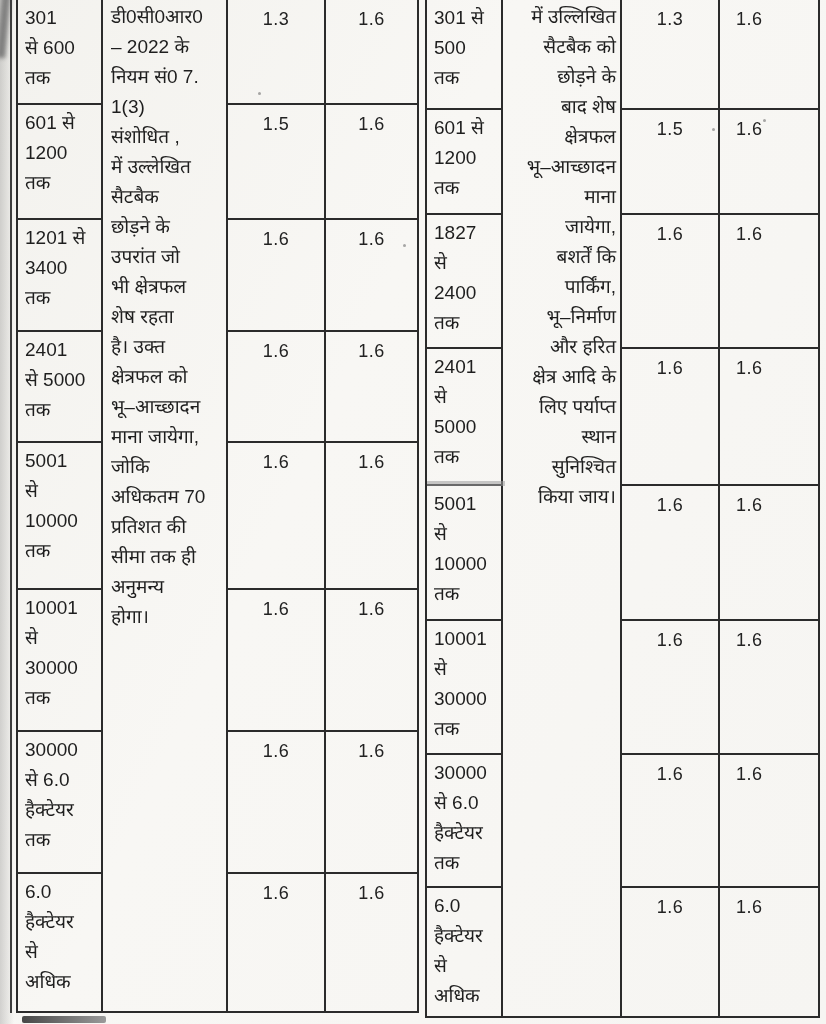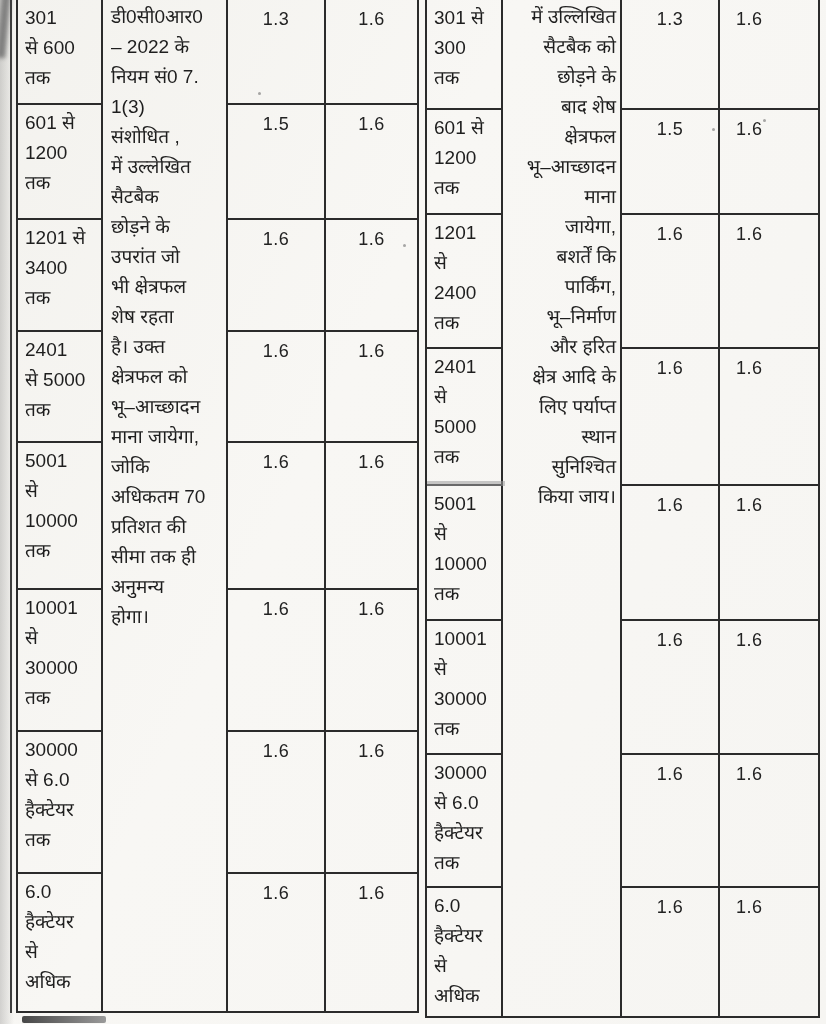"301 से" div.cell { text: 300 -> 500 }
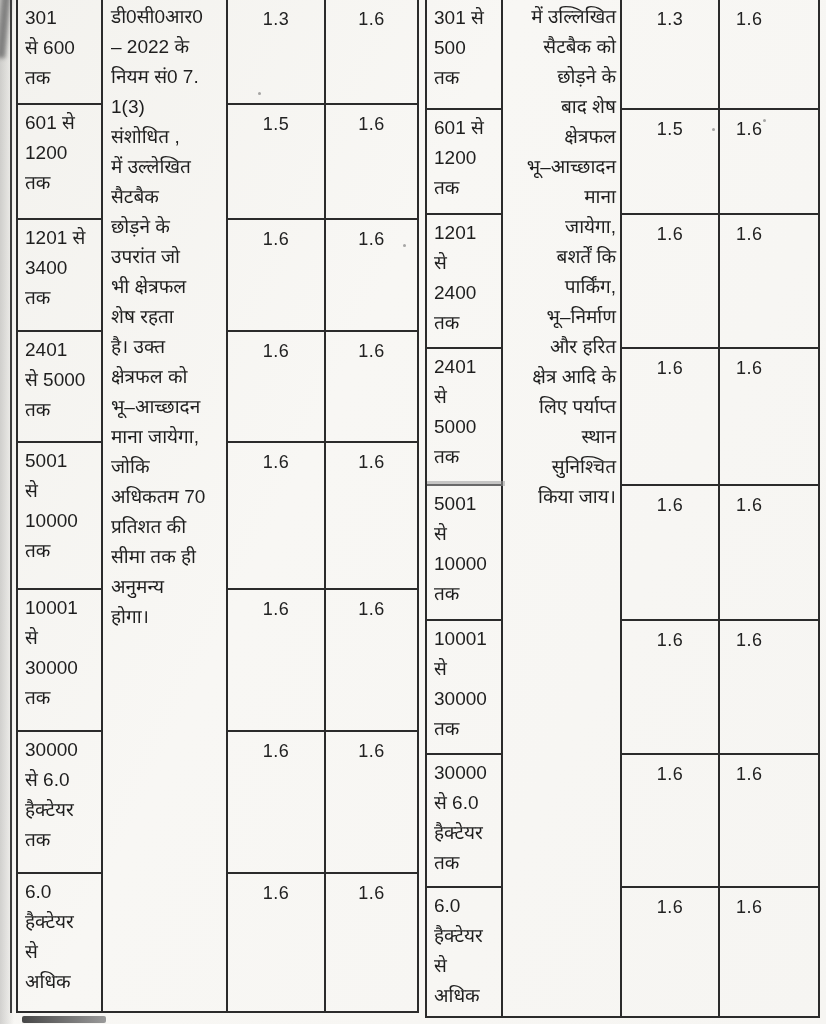"1201" div.cell { text: 1201 -> 1827 }
